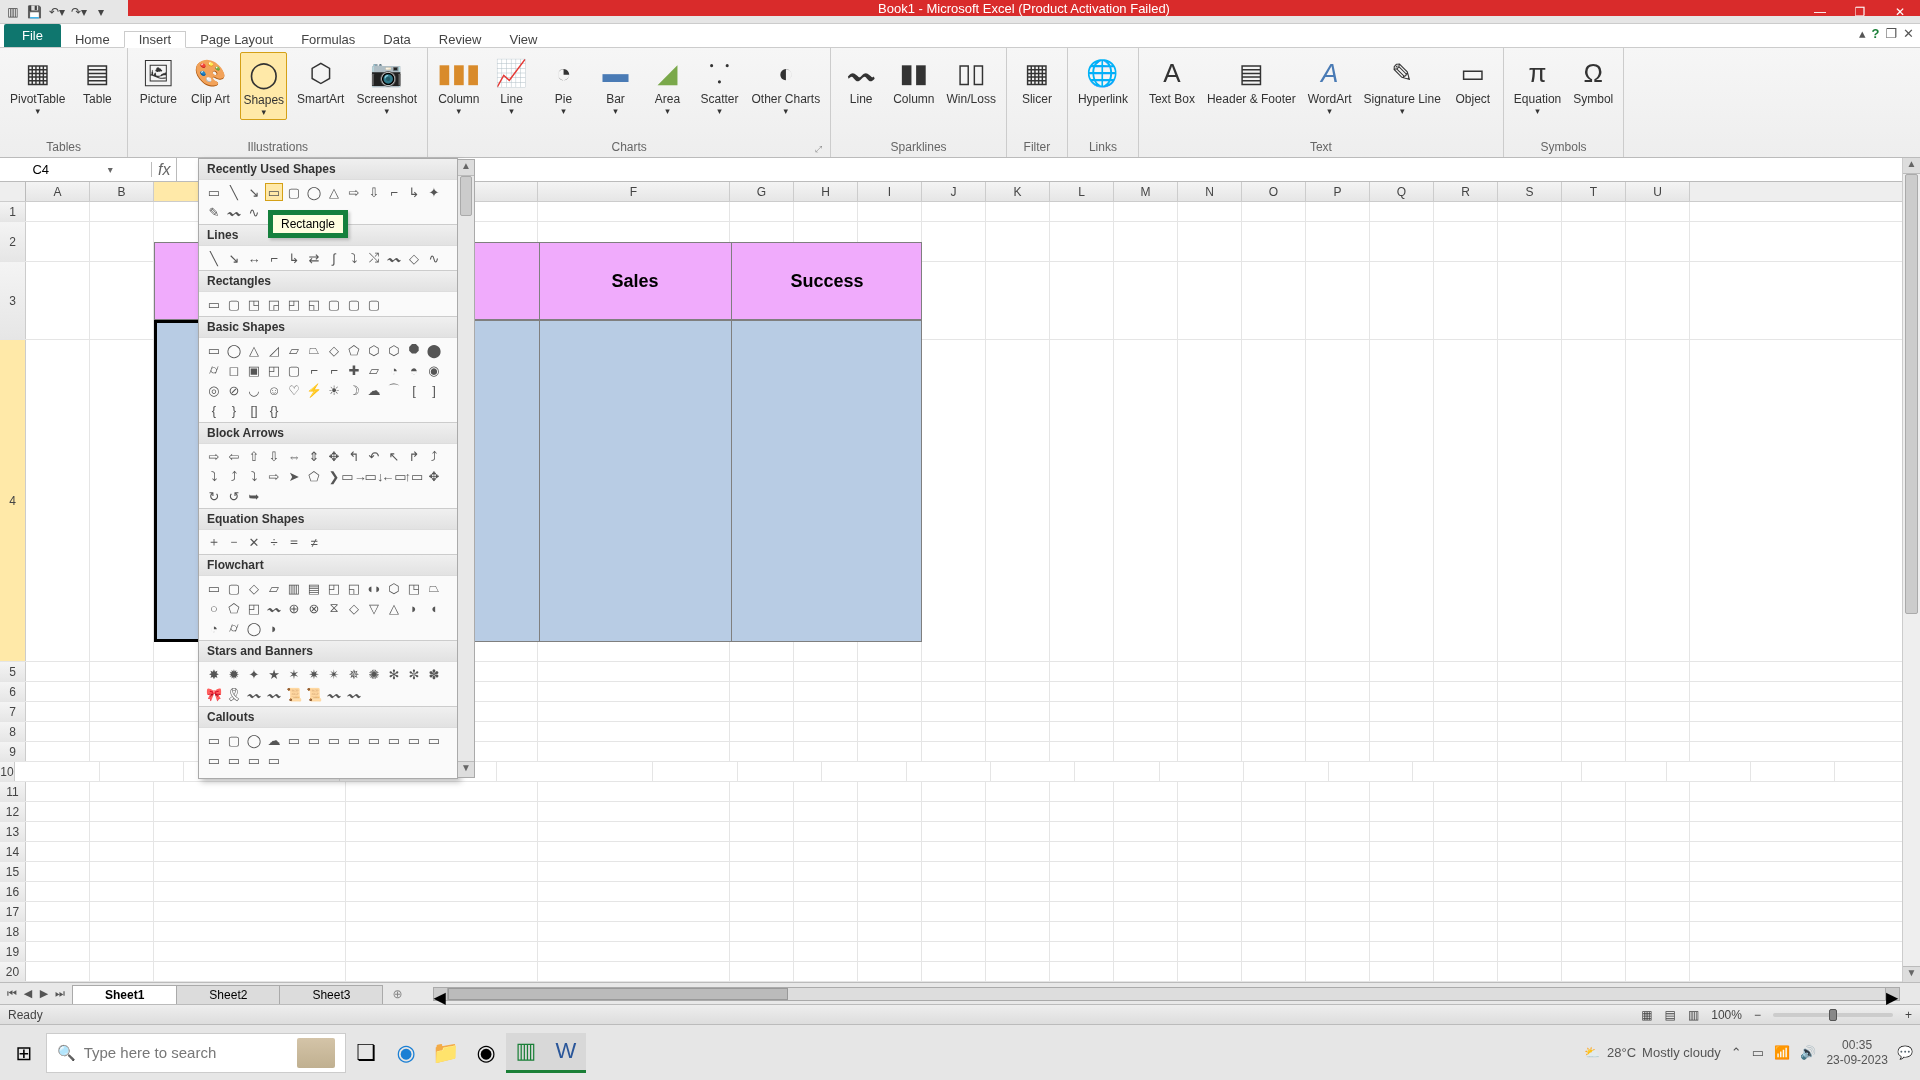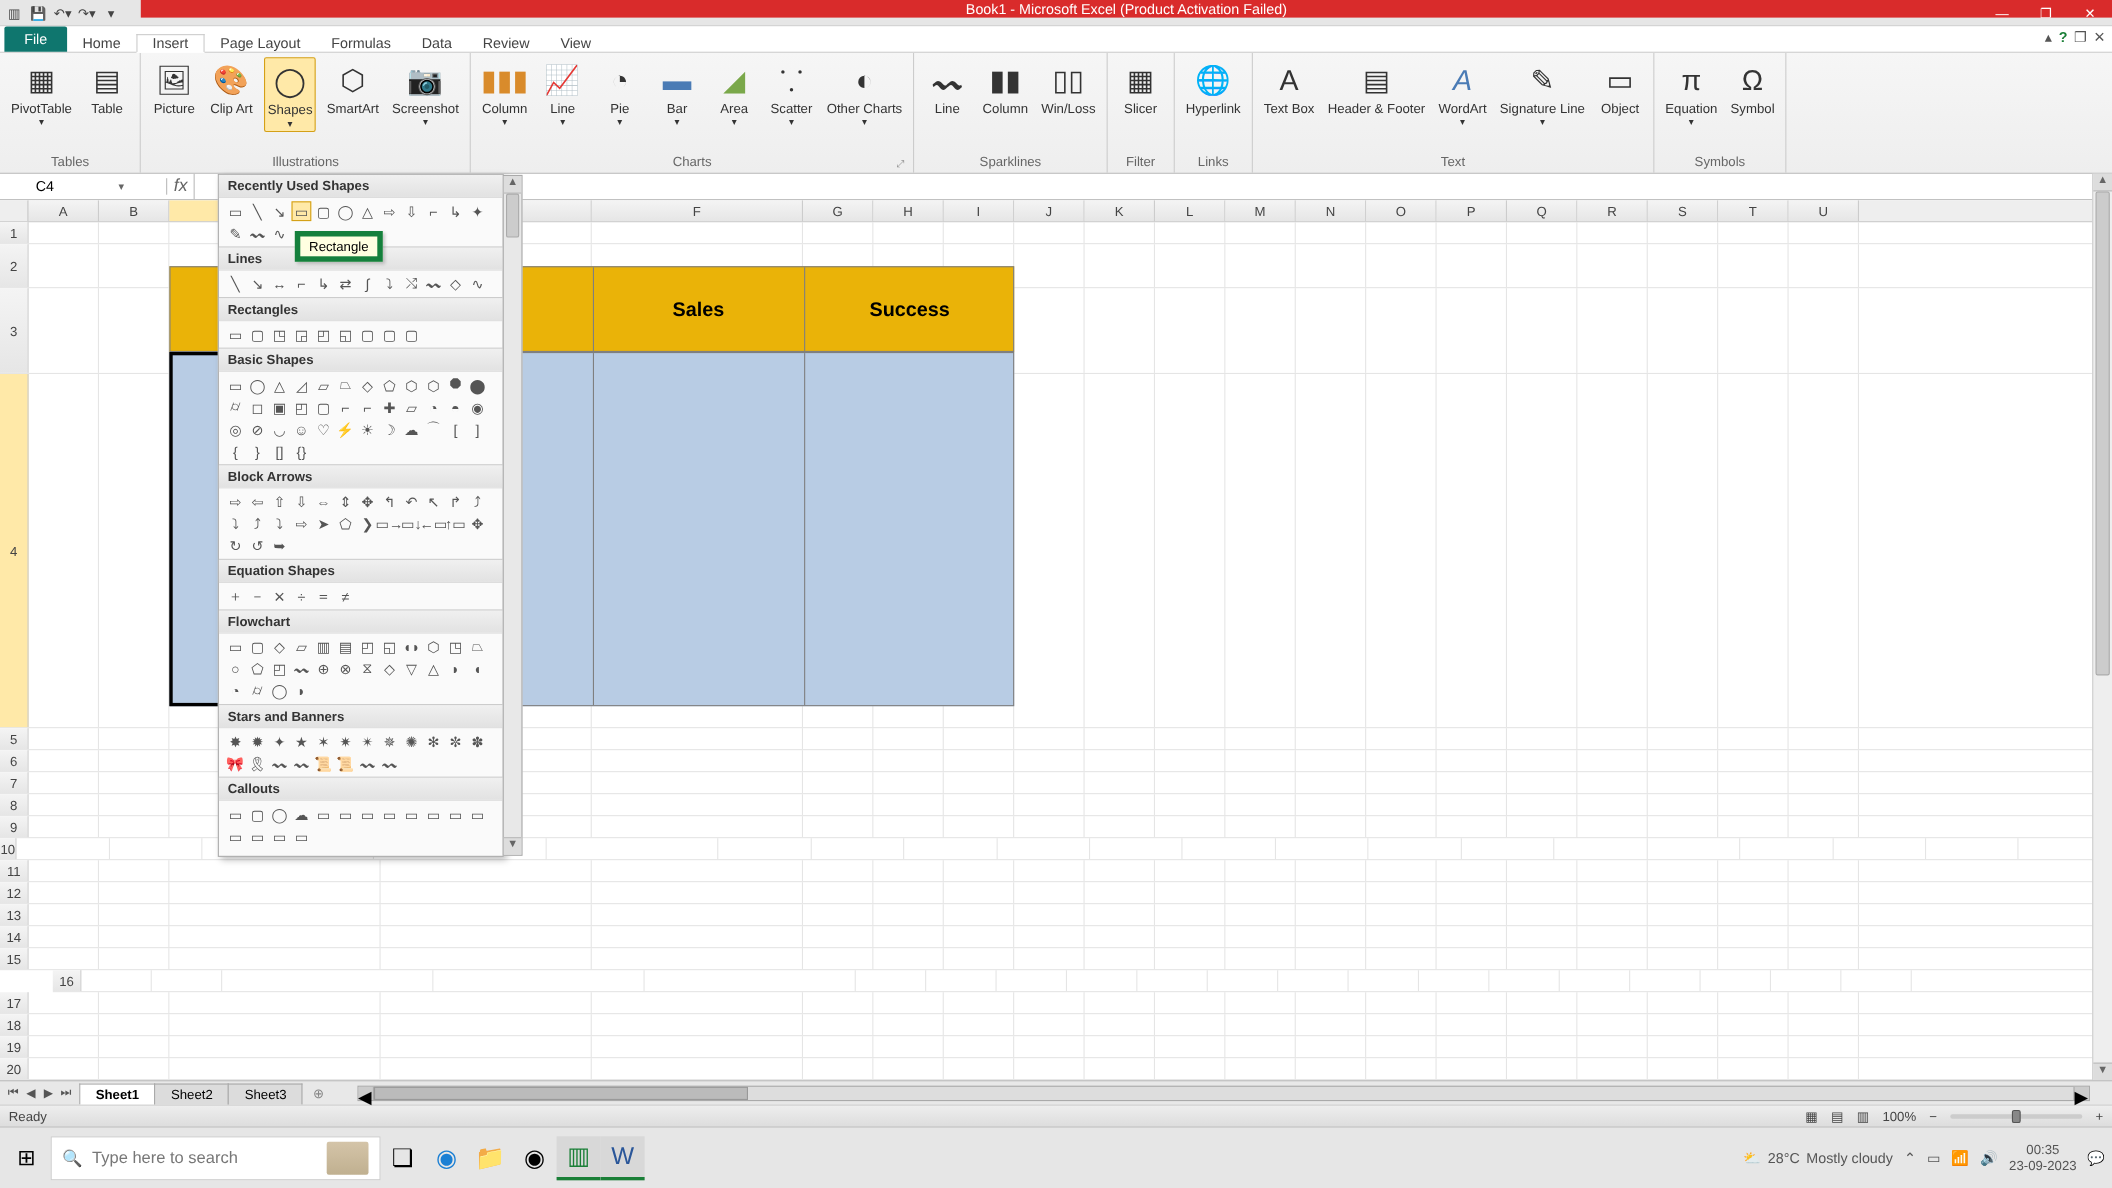"Sales" .bluebox { background: #eab308 -> #f0abfc }
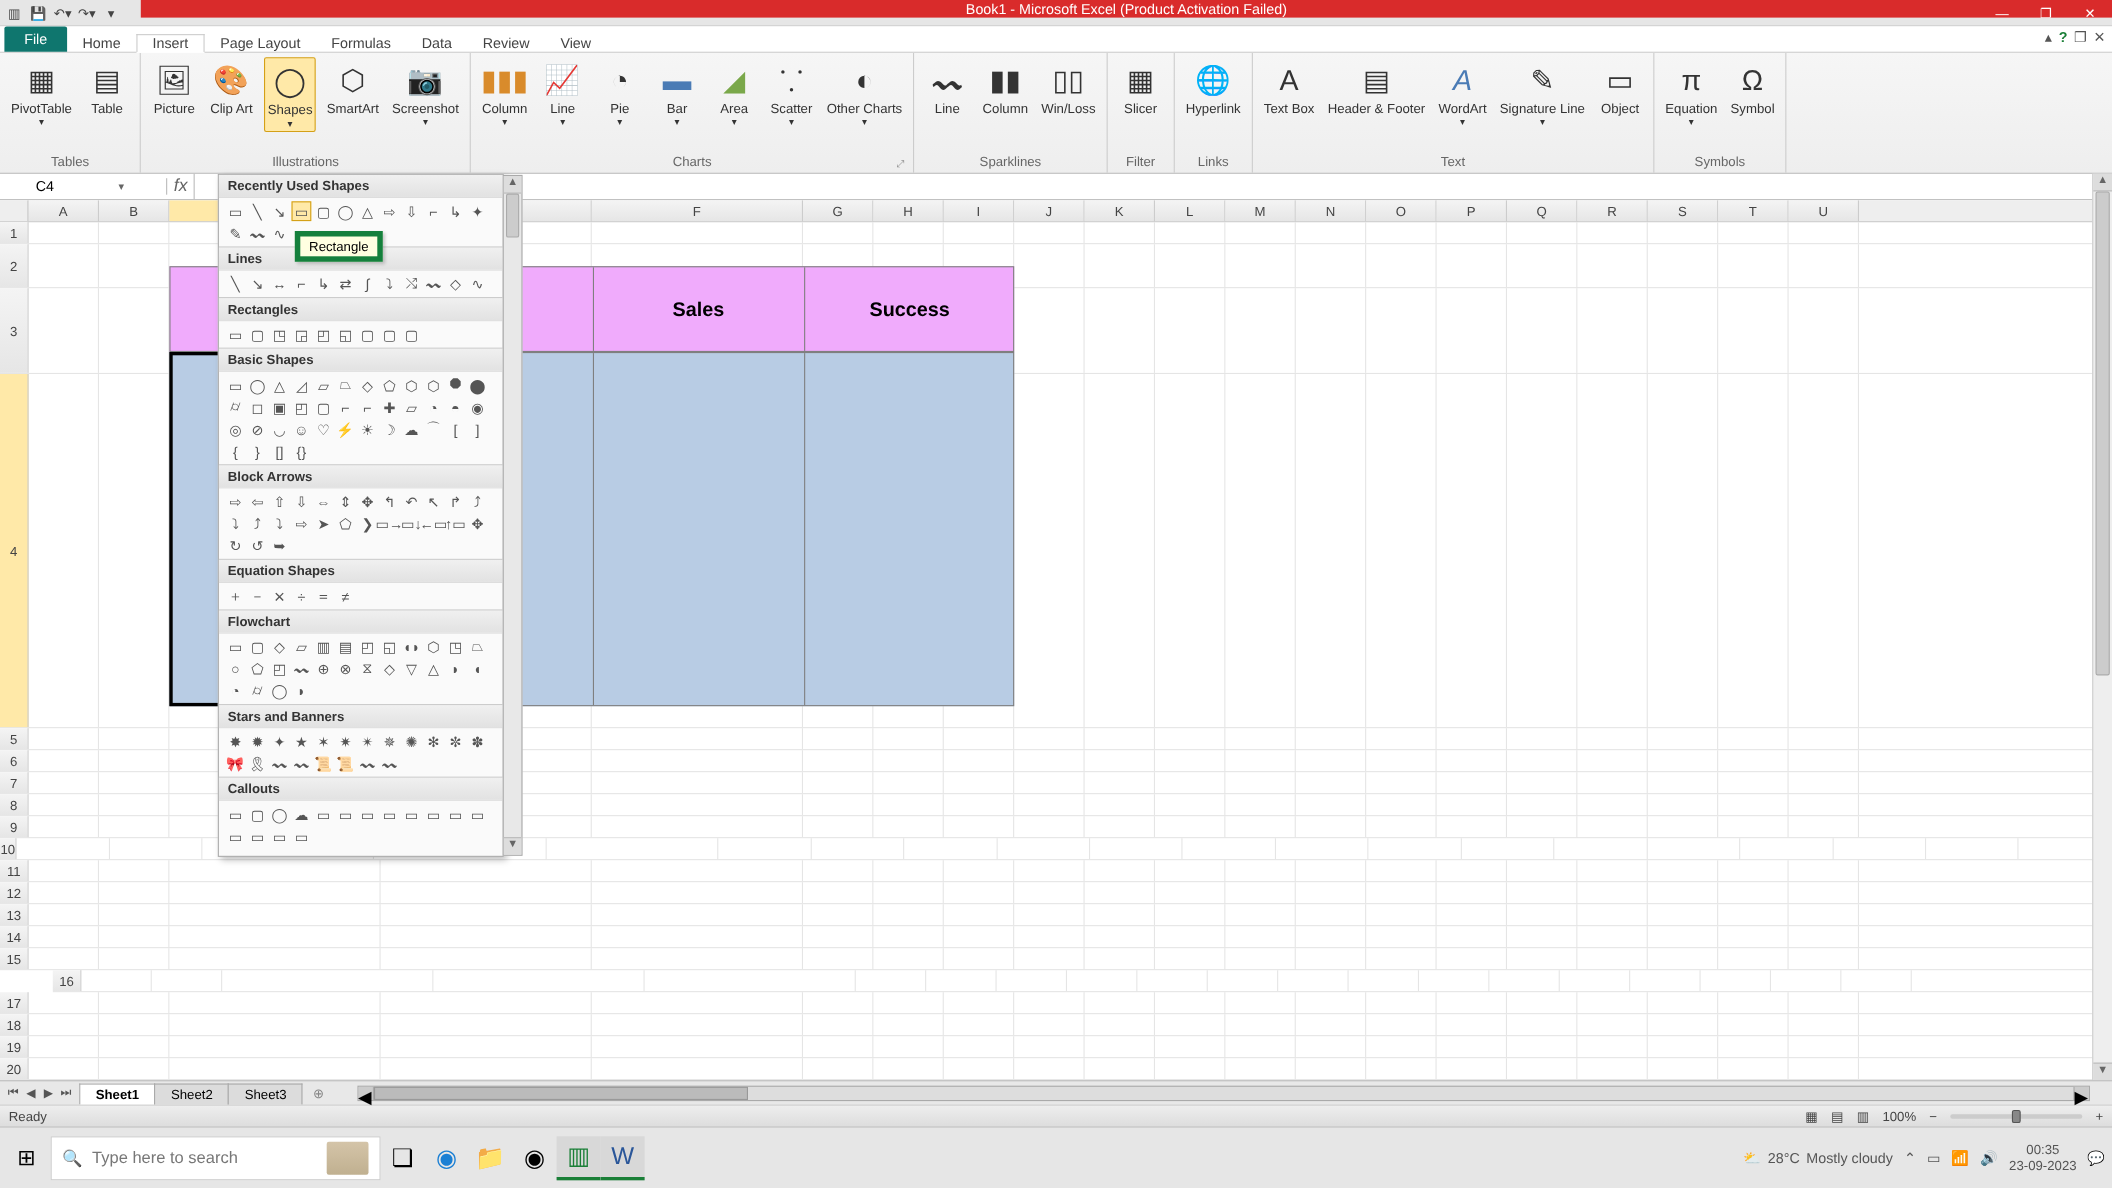"16" div.row { margin-left: 48px -> none }
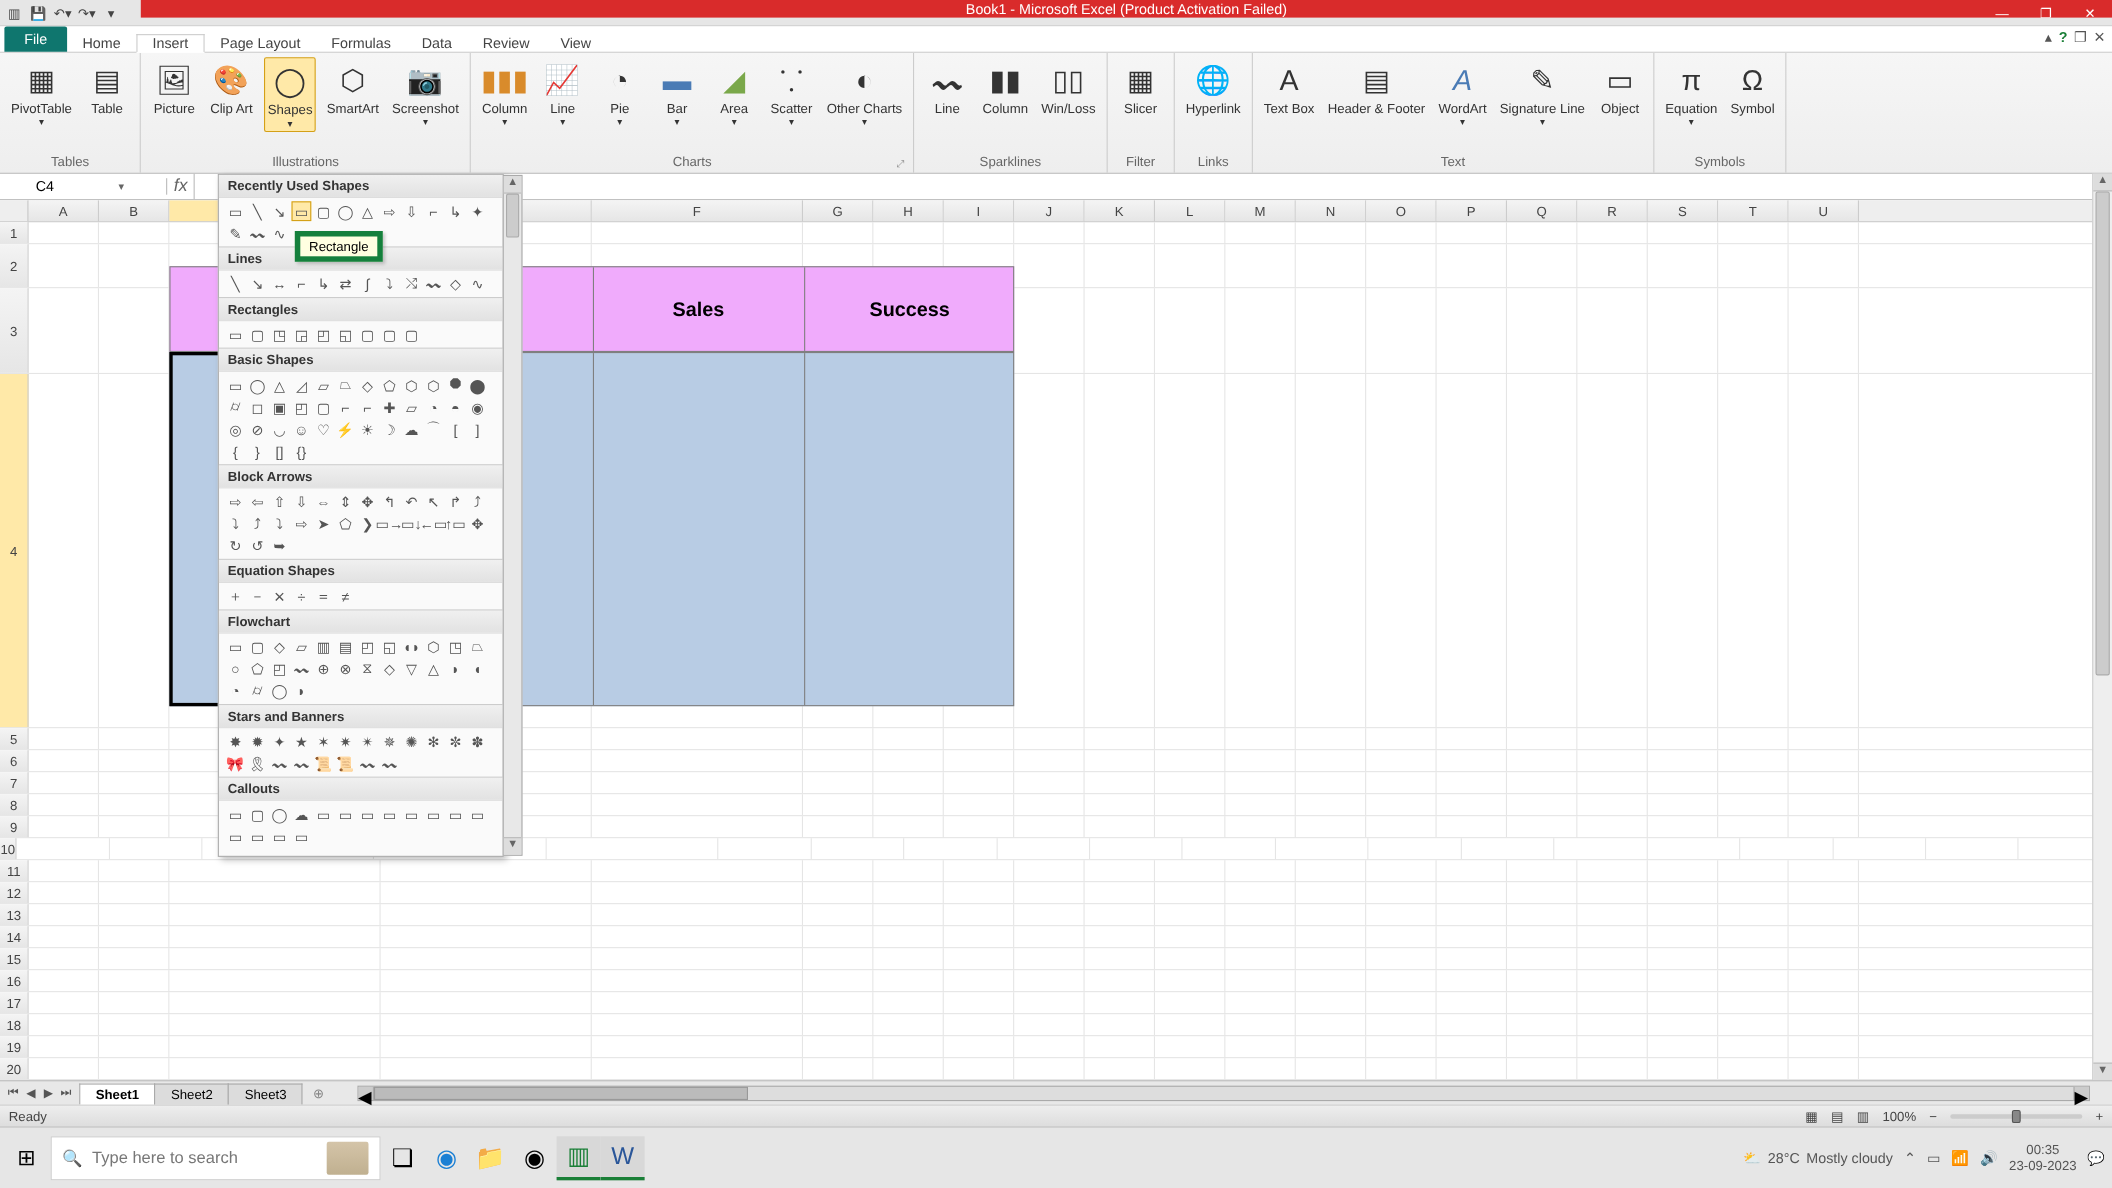"Sheet1" .sheet-tab { padding: 2px 14px -> 2px 32px }
